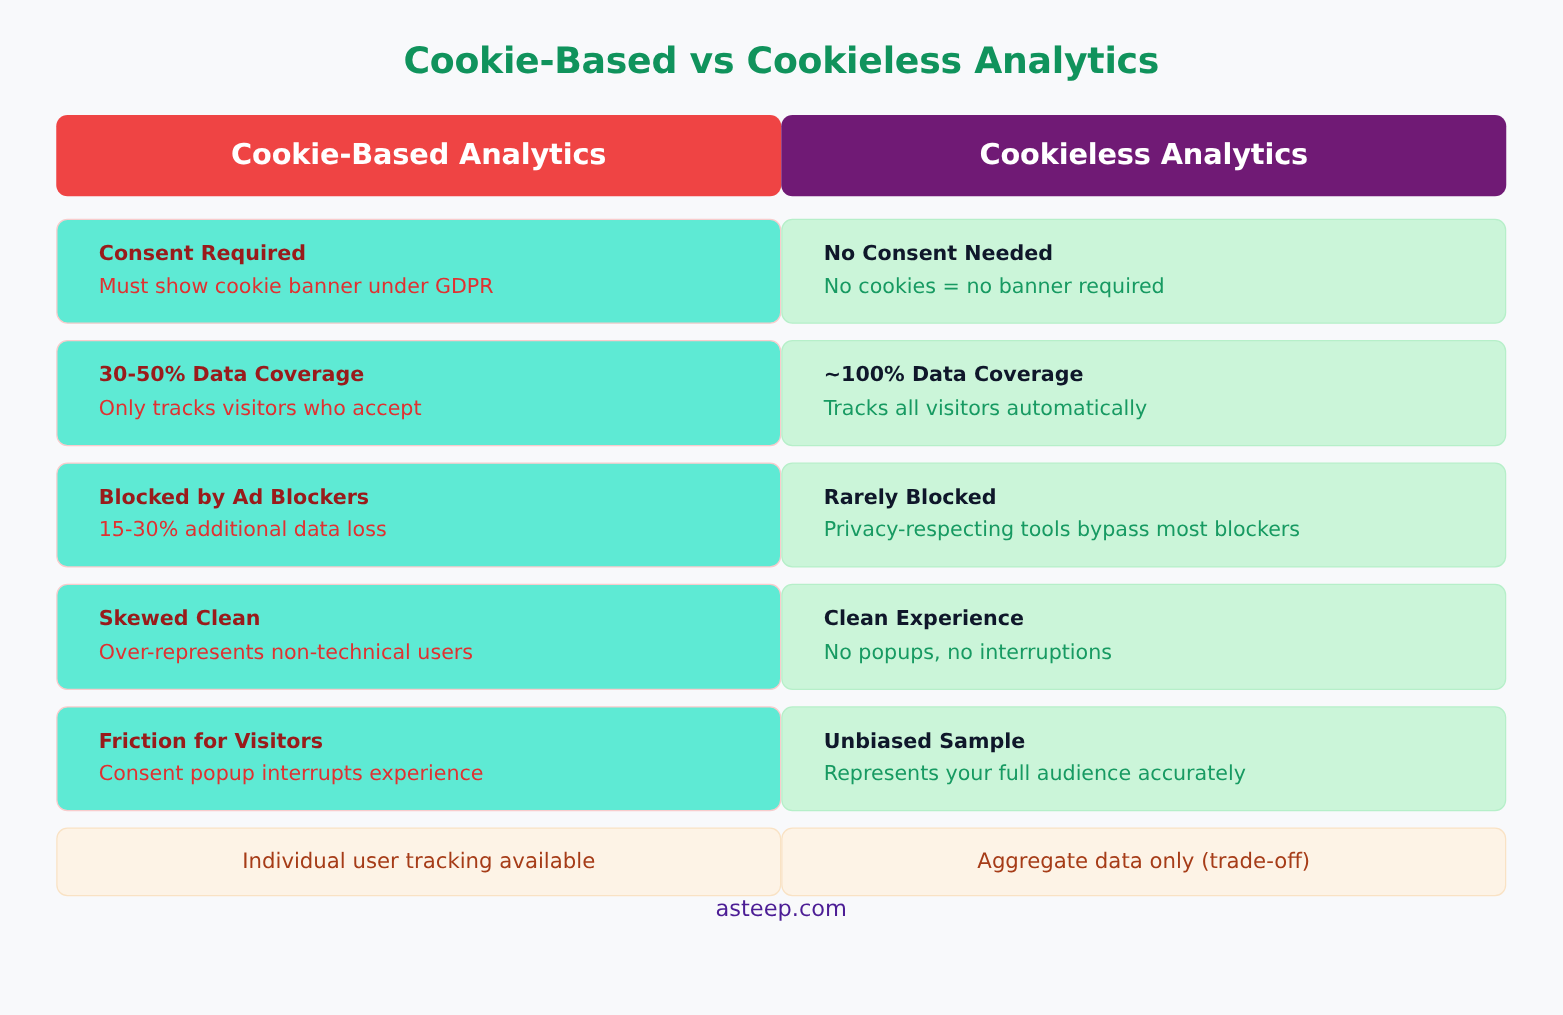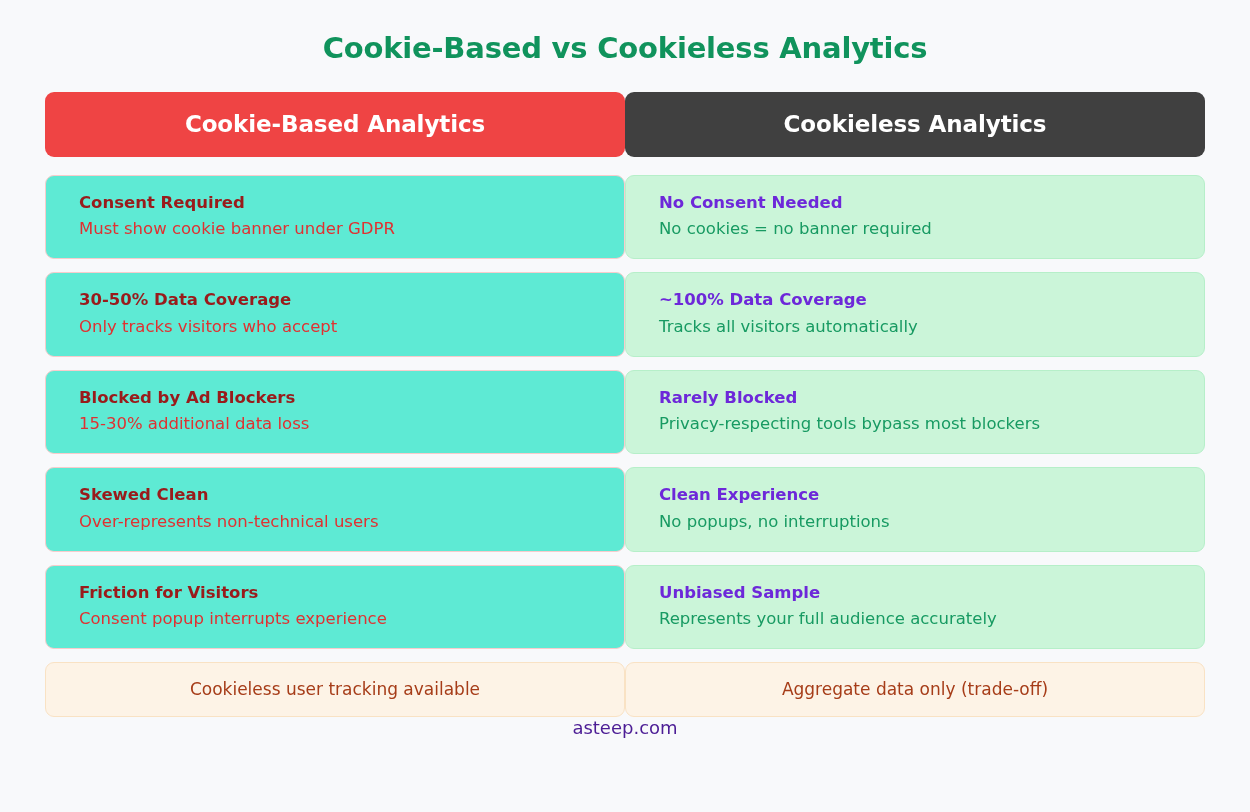"Cookieless Analytics" .col-header.pos { background: #404040 -> #701a75 }
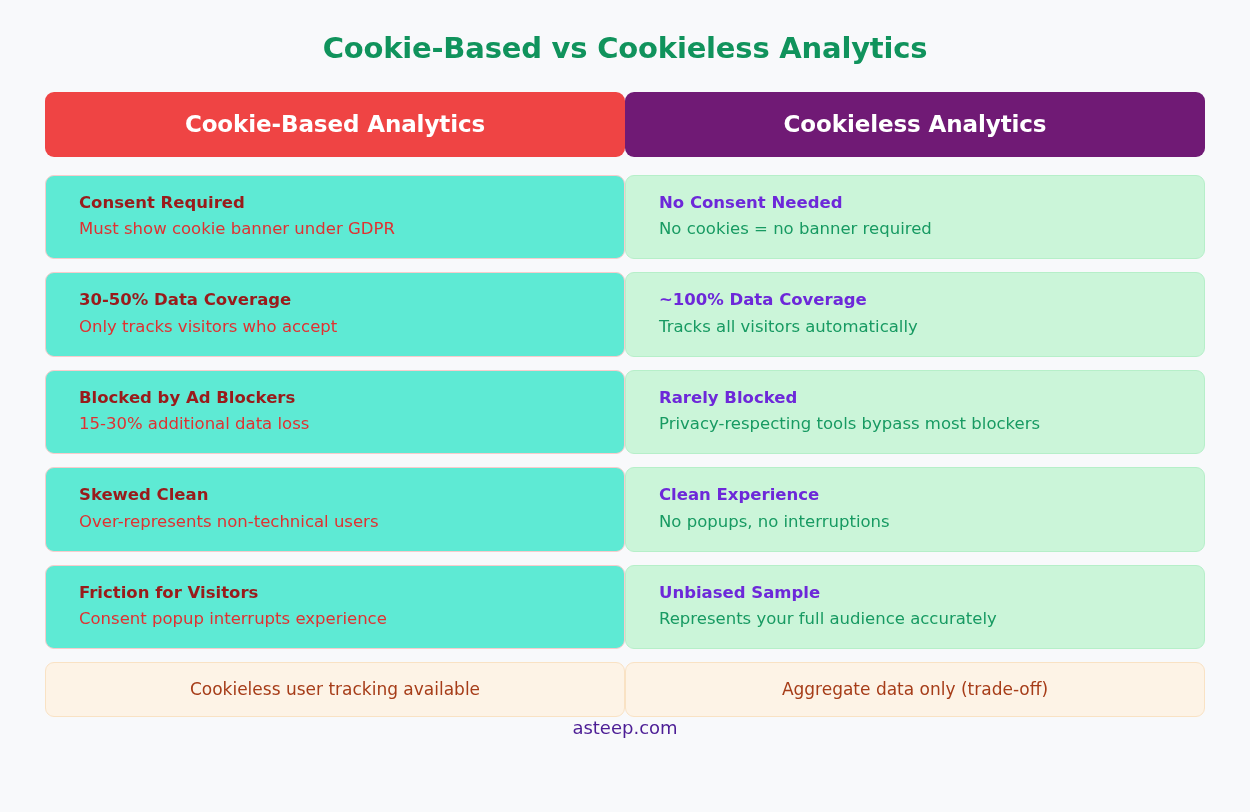"No Consent Needed" .card.pos .card-title { color: #6d28d9 -> #0f172a }
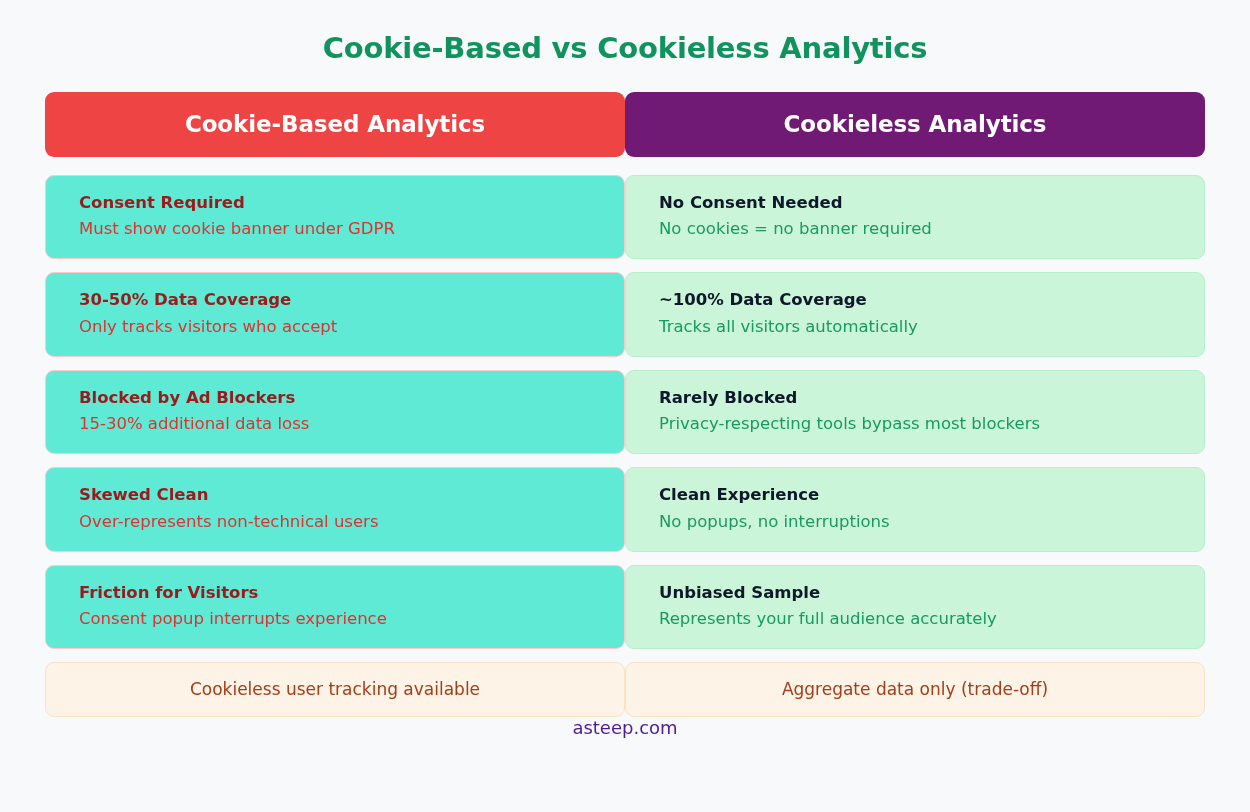"Cookieless user tracking available" div.note { text: Cookieless -> Individual }
